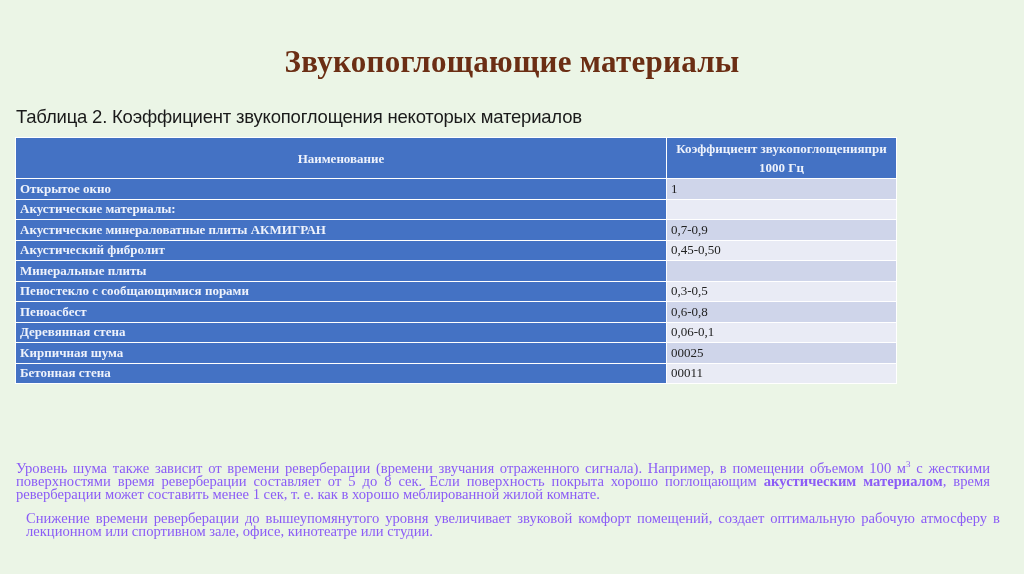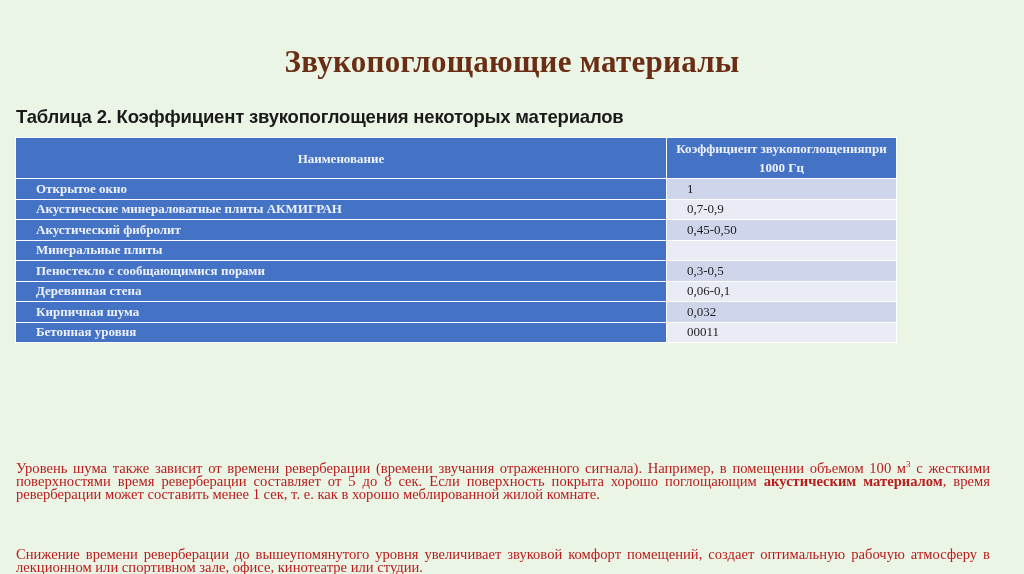"Таблица 2. Коэффициент звукопоглощения" .table-caption { font-weight: bold -> normal }
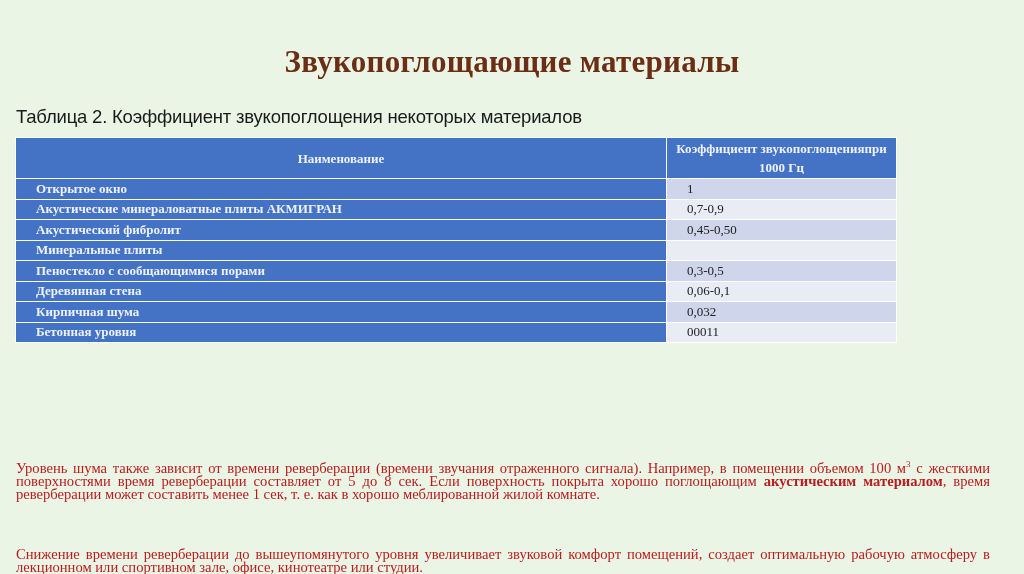"Открытое окно" table.data-table td { padding: 0 20px -> 0 4px }
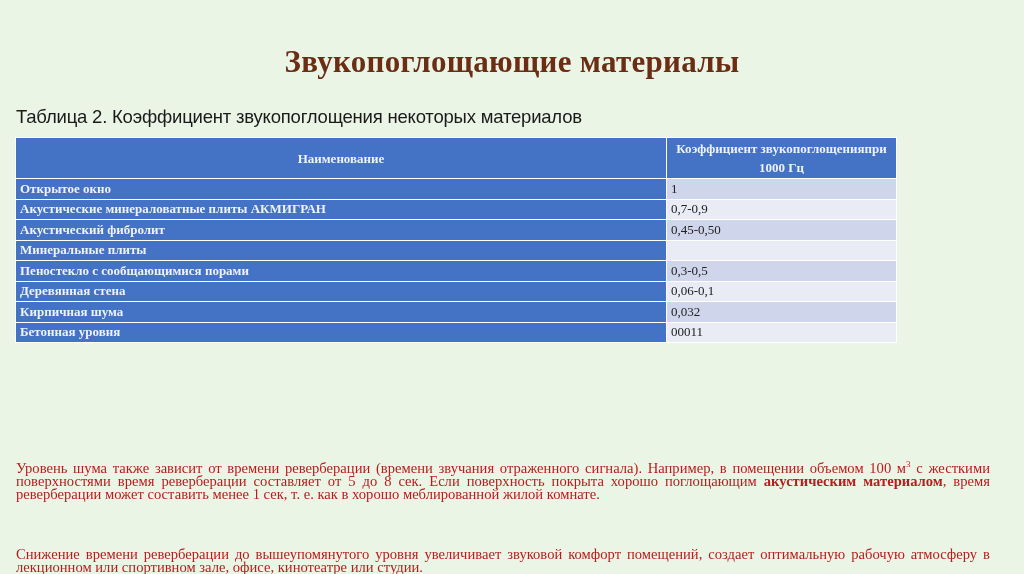"Акустические материалы:" tr { html: none -> <tr> <td>Акустические материалы:</td> <td></td> </tr> }
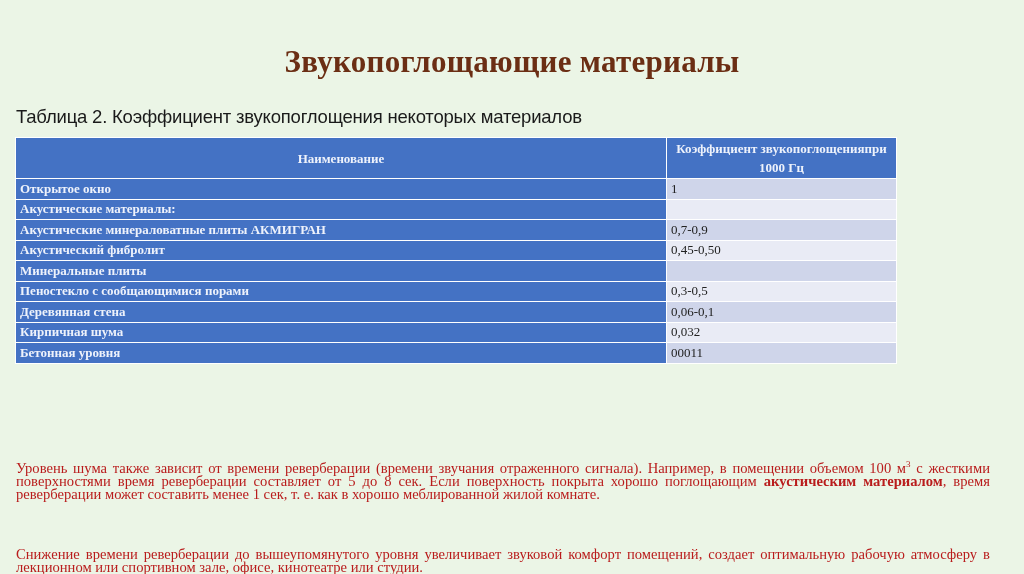"Пеноасбест" tr { html: none -> <tr> <td>Пеноасбест</td> <td>0,6-0,8</td> </tr> }
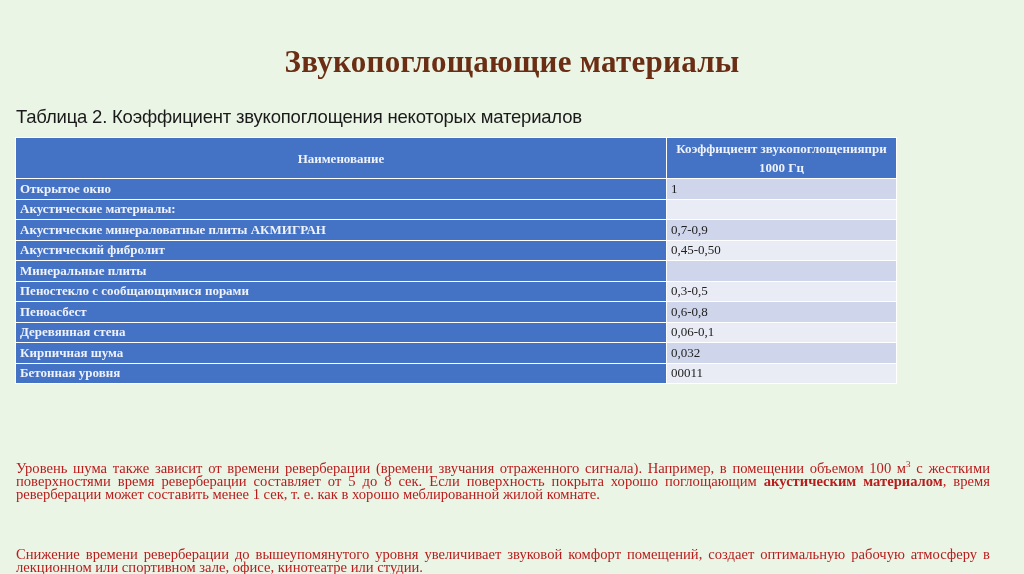"0,032" td.val { text: 0,032 -> 00025 }
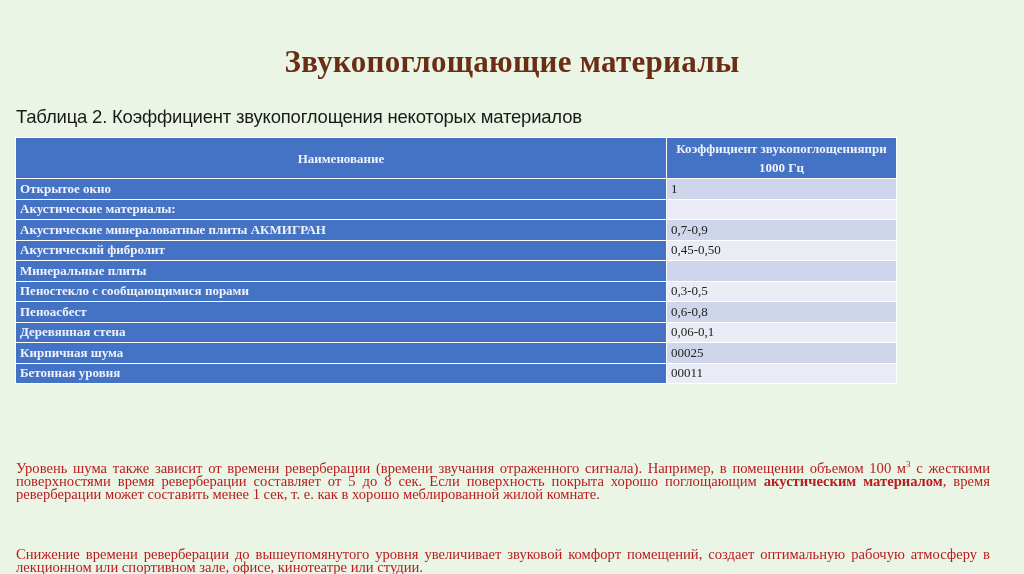"Бетонная уровня" td.name { text: уровня -> стена }
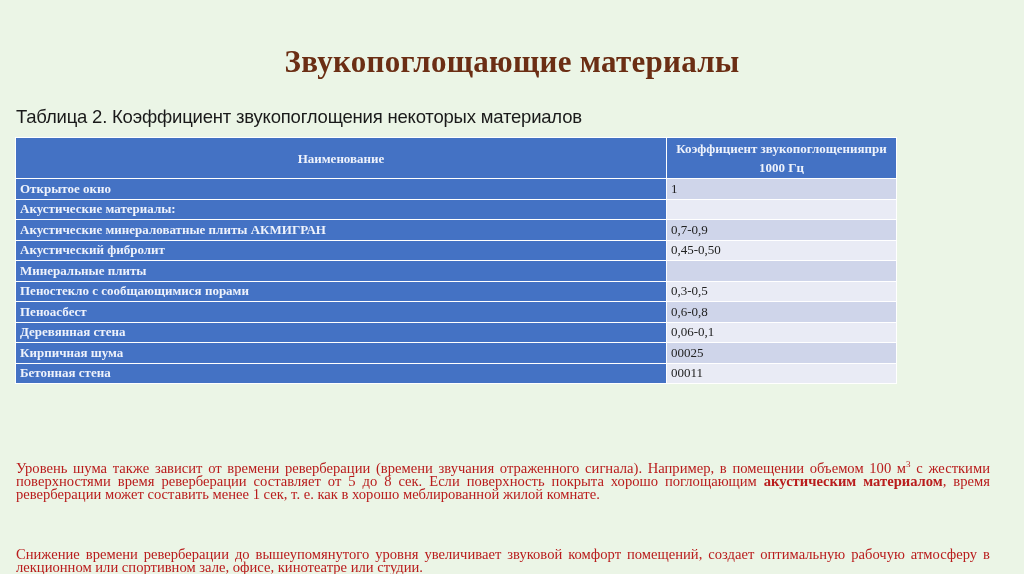"Уровень шума также зависит от" .paragraph { color: #b91c1c -> #8b5cf6 }
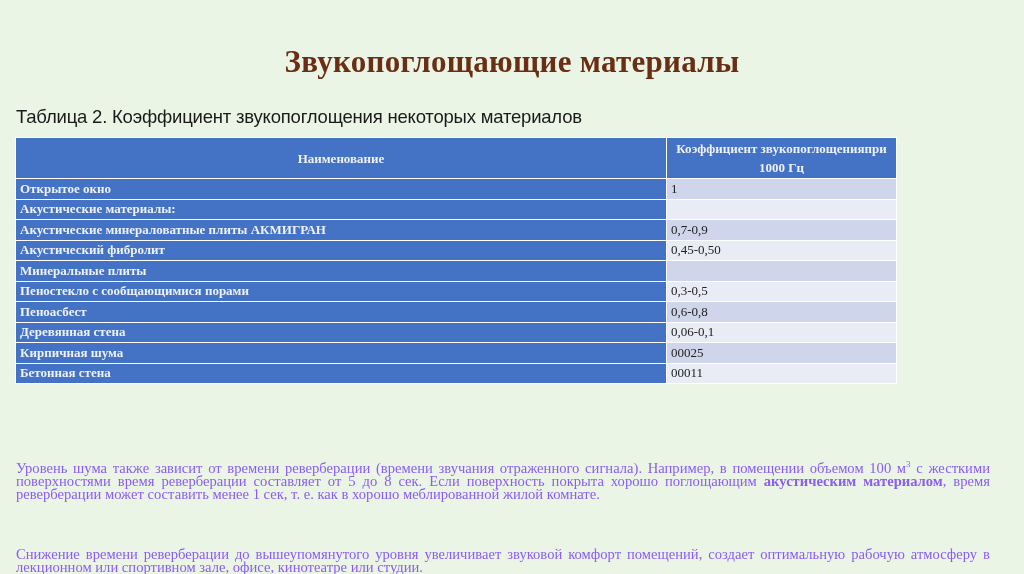"Снижение времени реверберации до" .p2 { margin-left: none -> 10px; top: 548px -> 512px }
